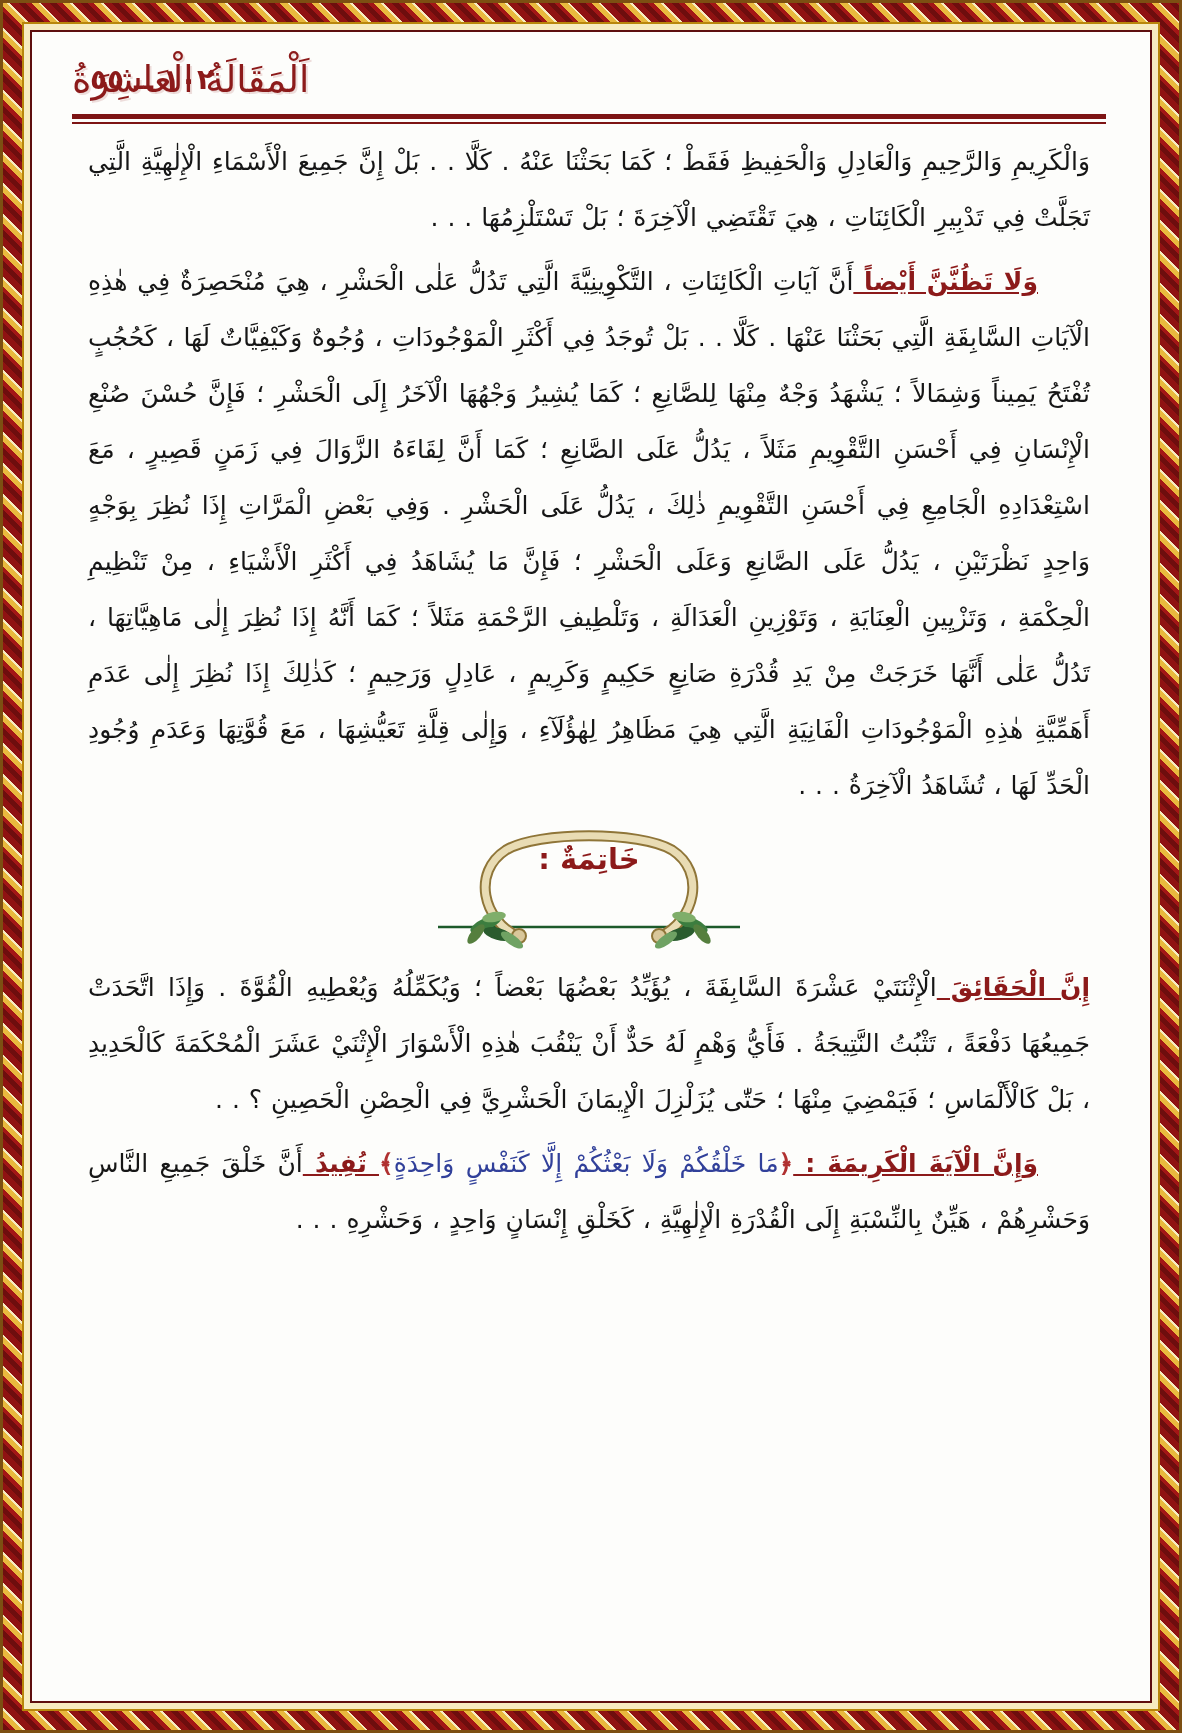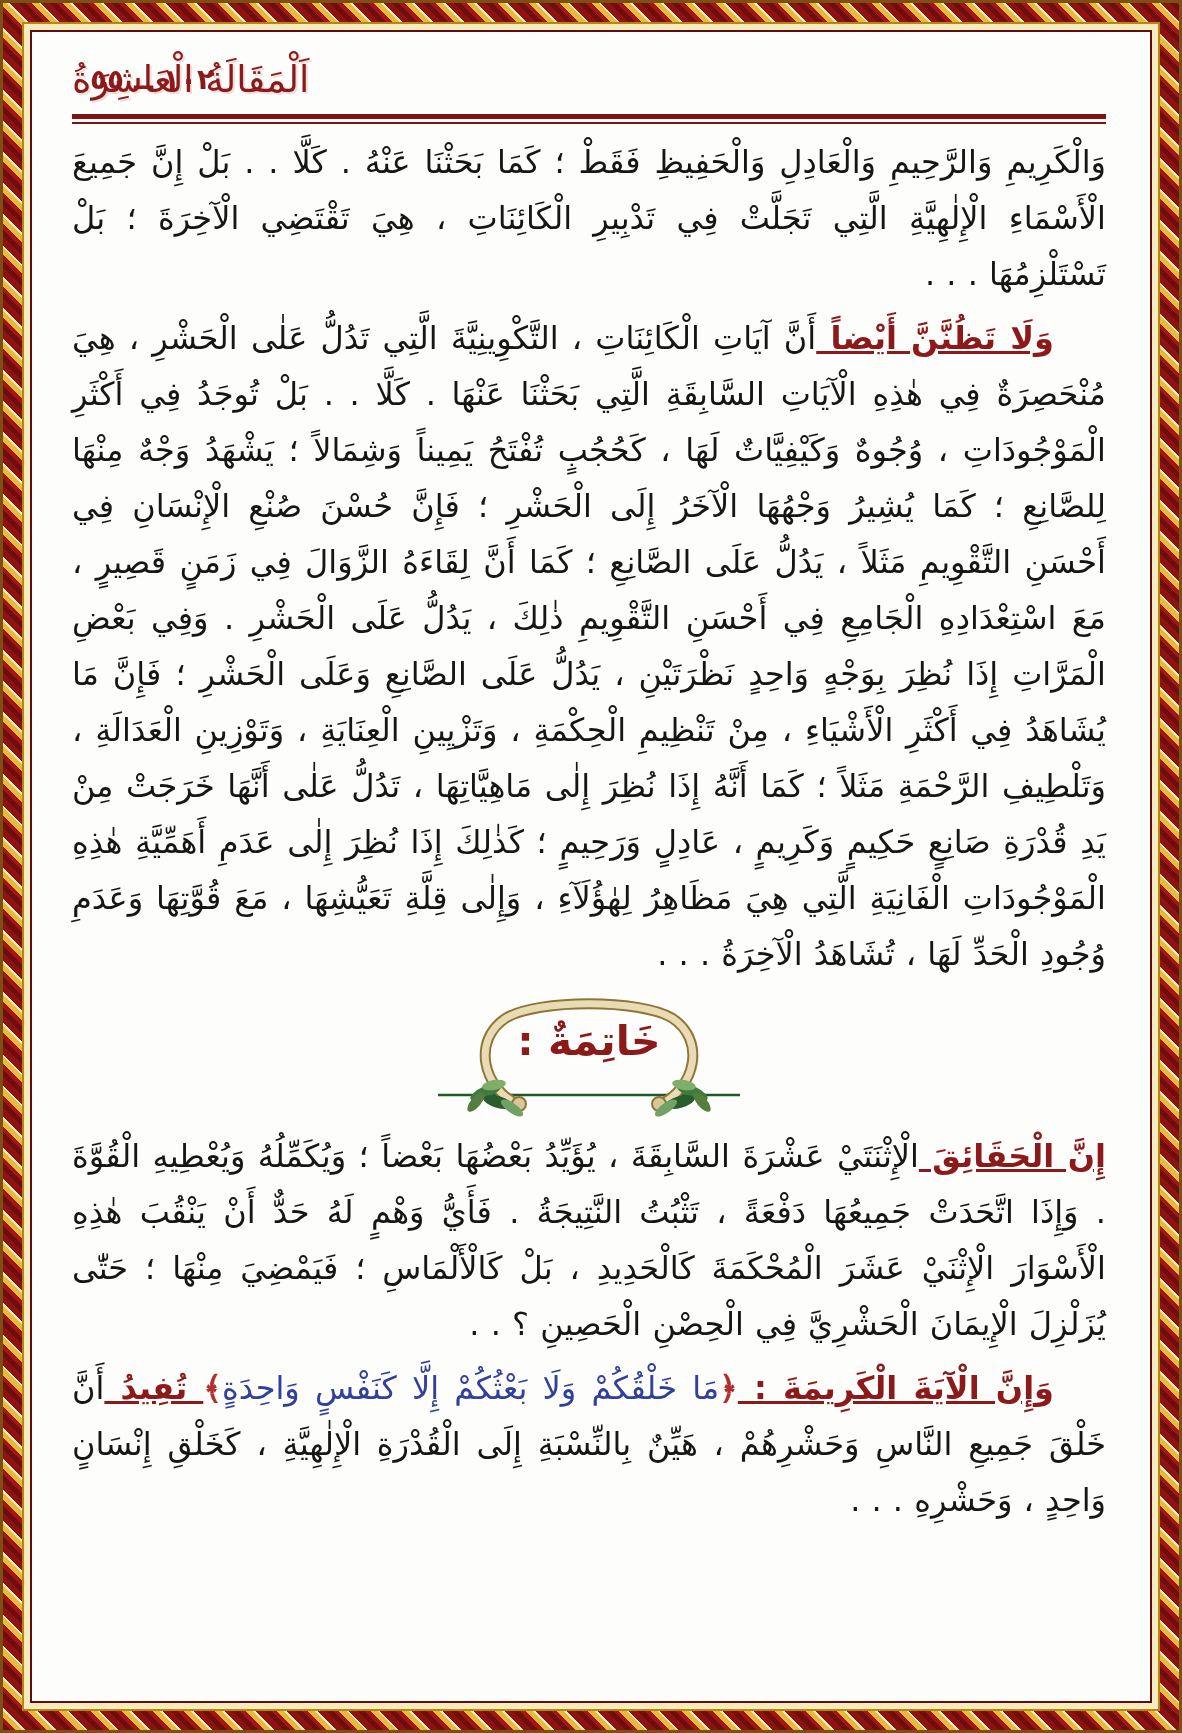"وَالْكَرِيمِ وَالرَّحِيمِ وَالْعَادِلِ" .body-text p.para { font-size: 32px -> 25px; margin: 8px 0 -> 8px 16px }
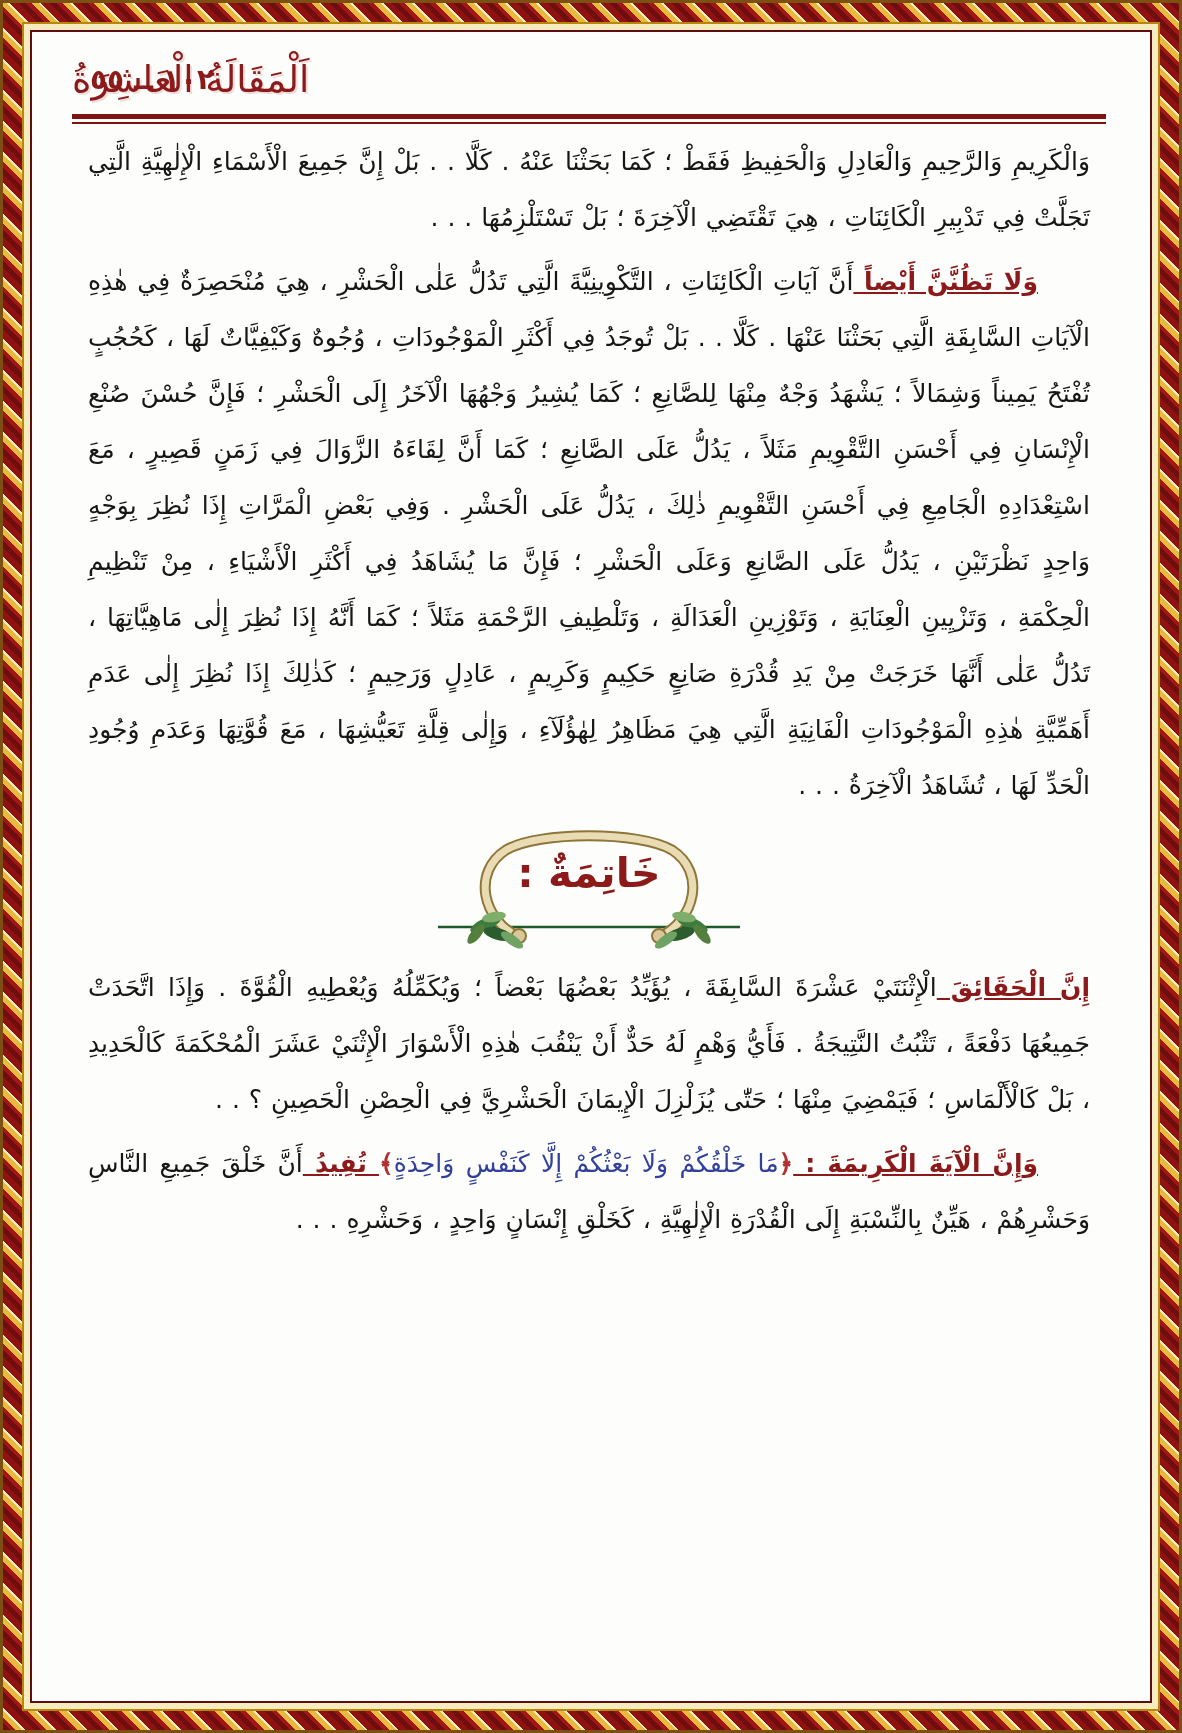"خَاتِمَةٌ :" .ornament-label { font-size: 41px -> 29px; top: 19px -> 12px }
